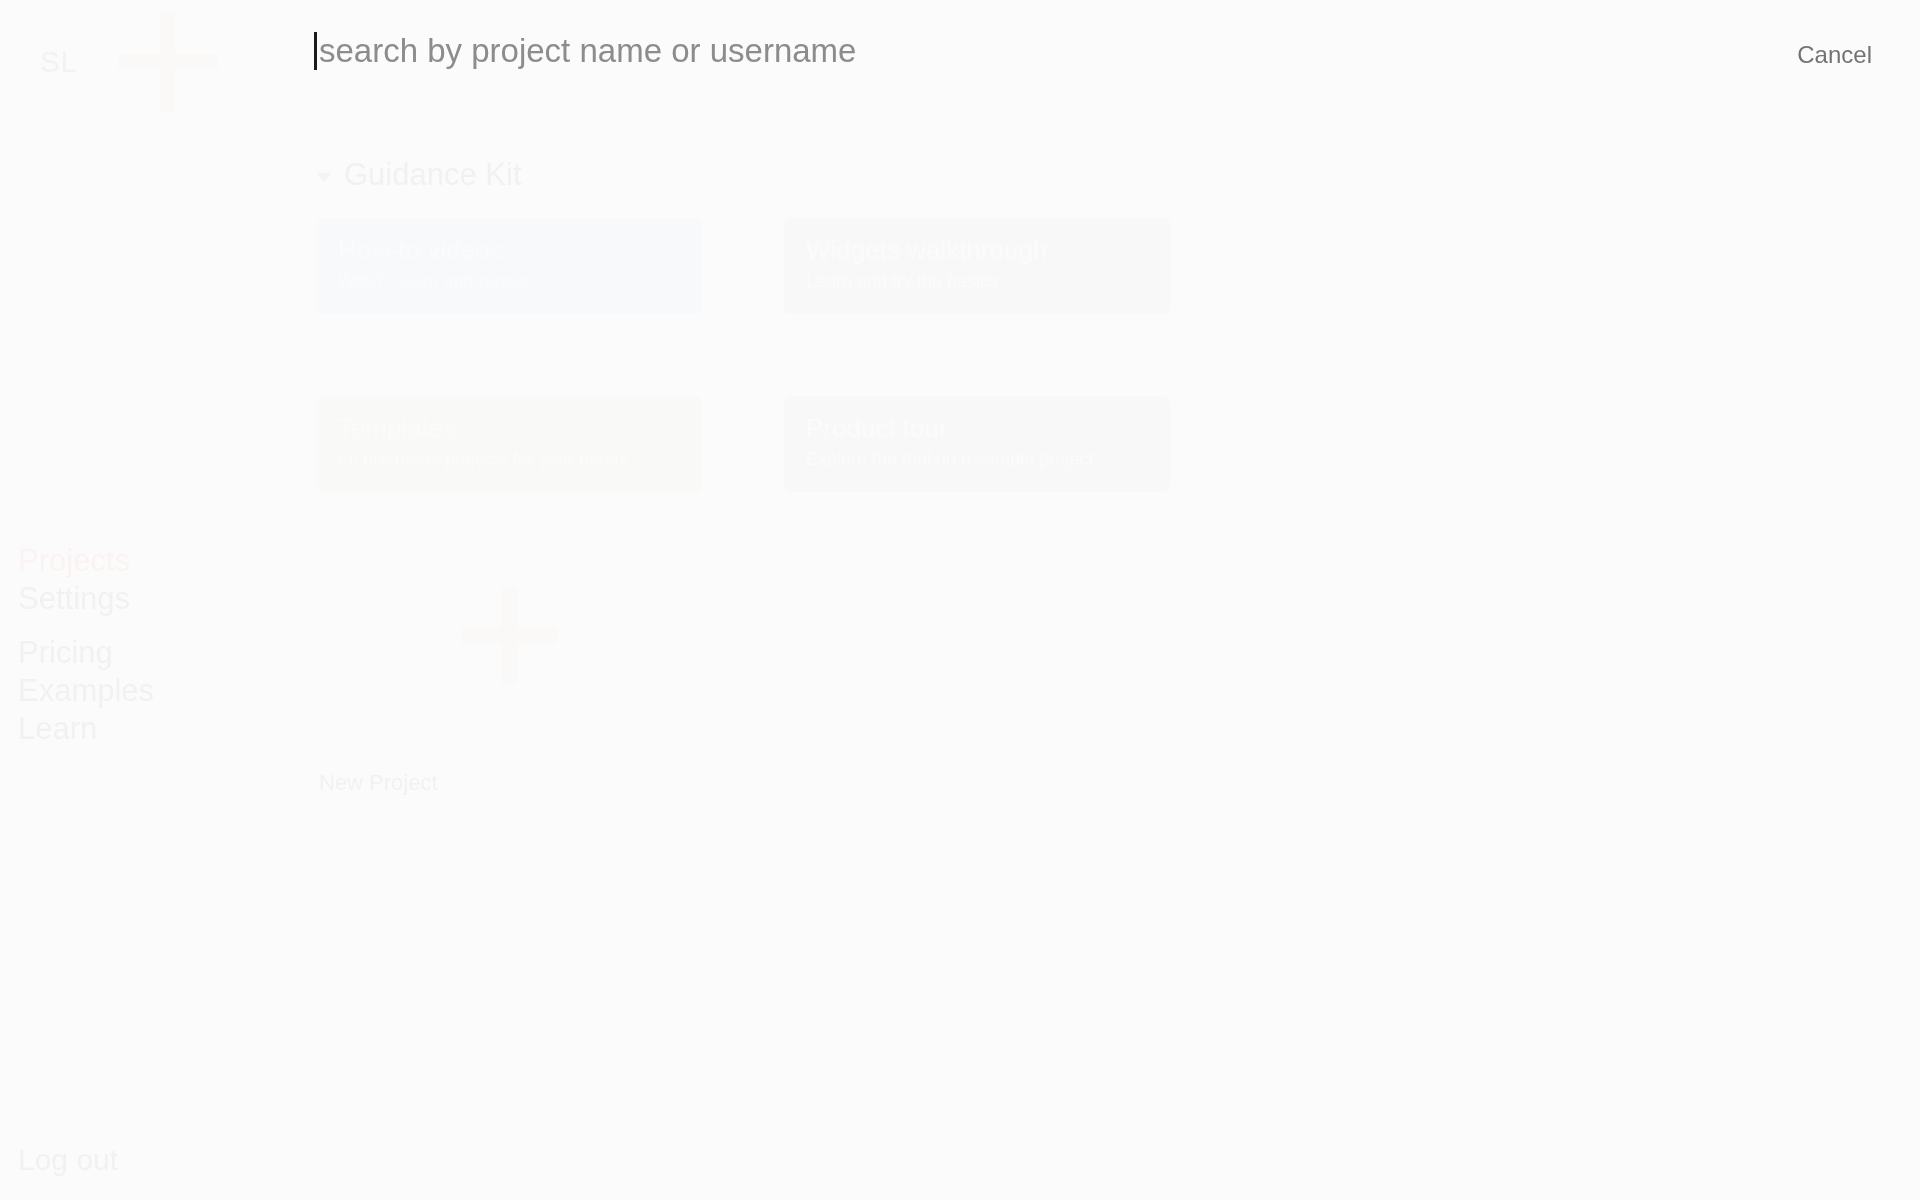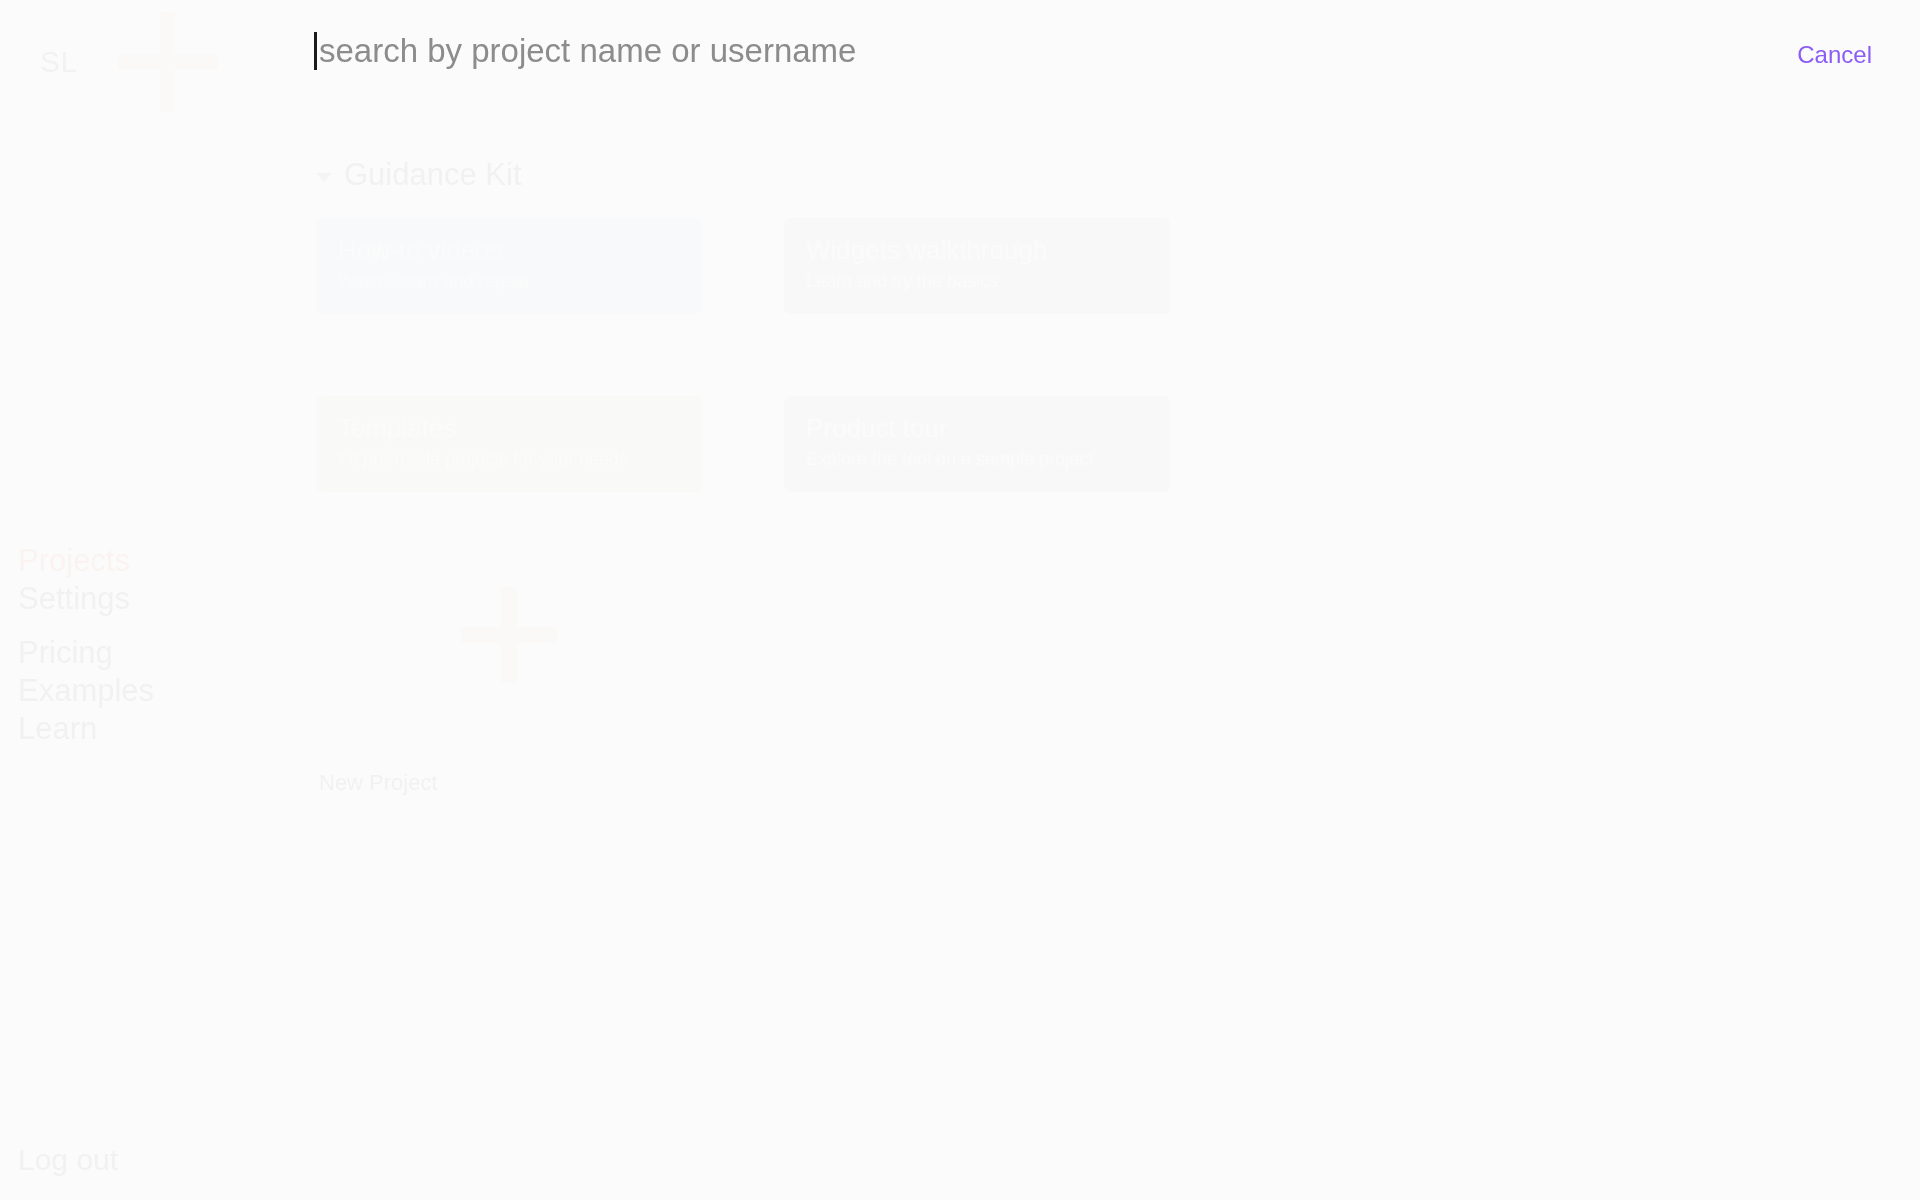"Cancel" .cancel-btn { color: #8b5cf6 -> #737373 }
